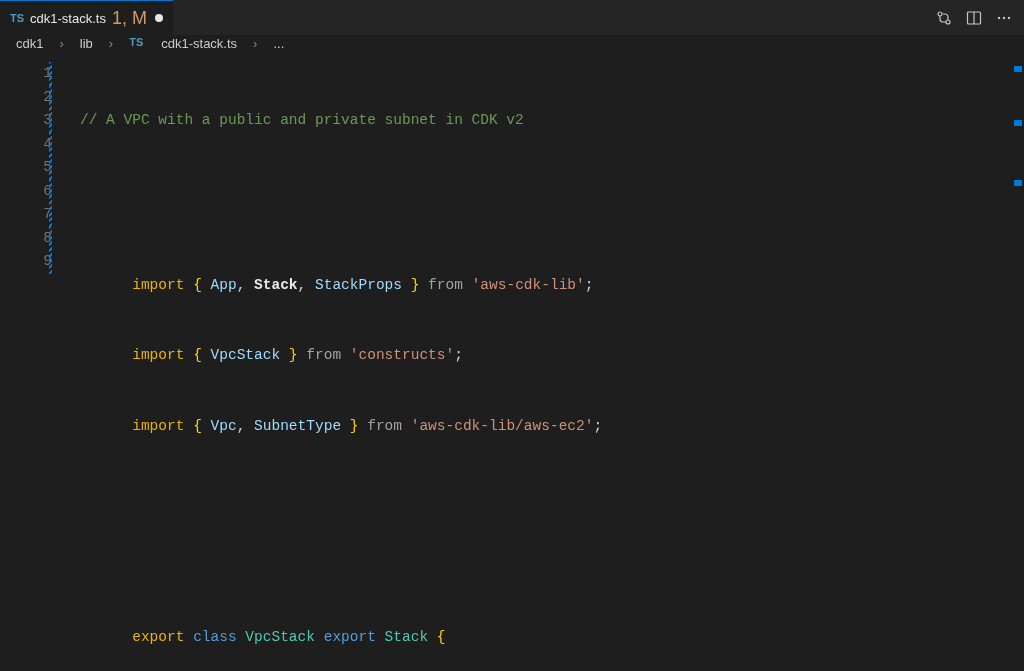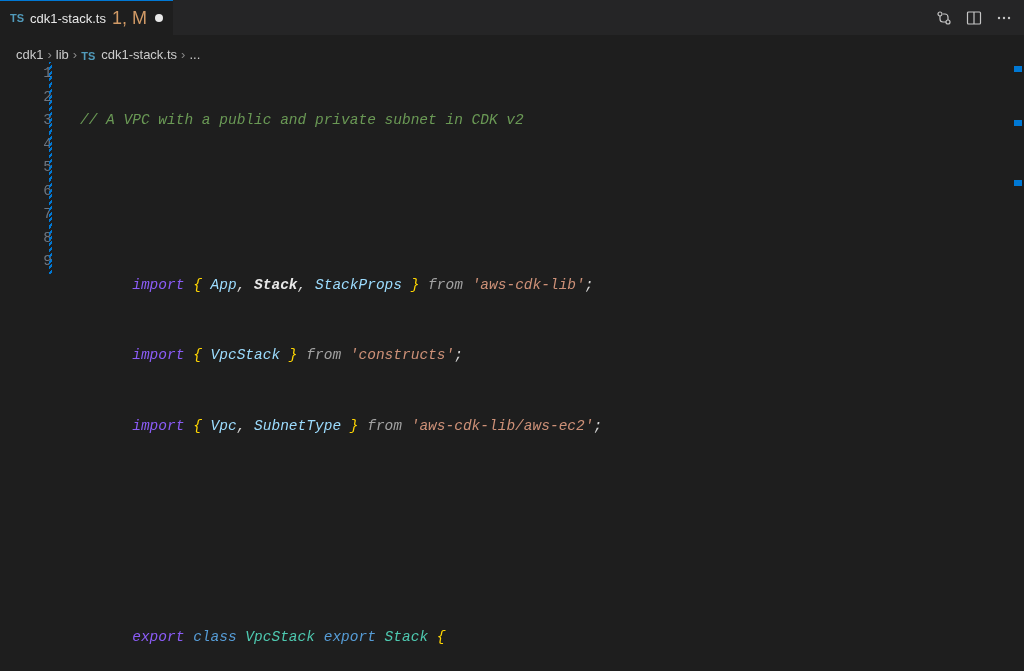"cdk1" .breadcrumb { align-items: flex-end -> flex-start; gap: 4px -> 16px }
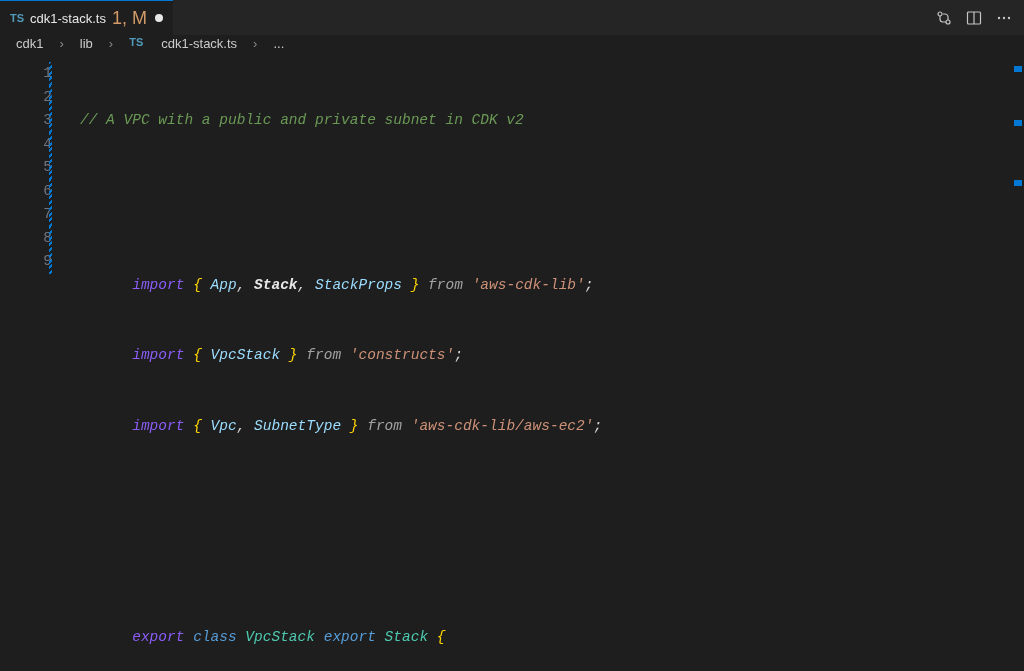"// A VPC with a" .code .line { font-style: italic -> none }
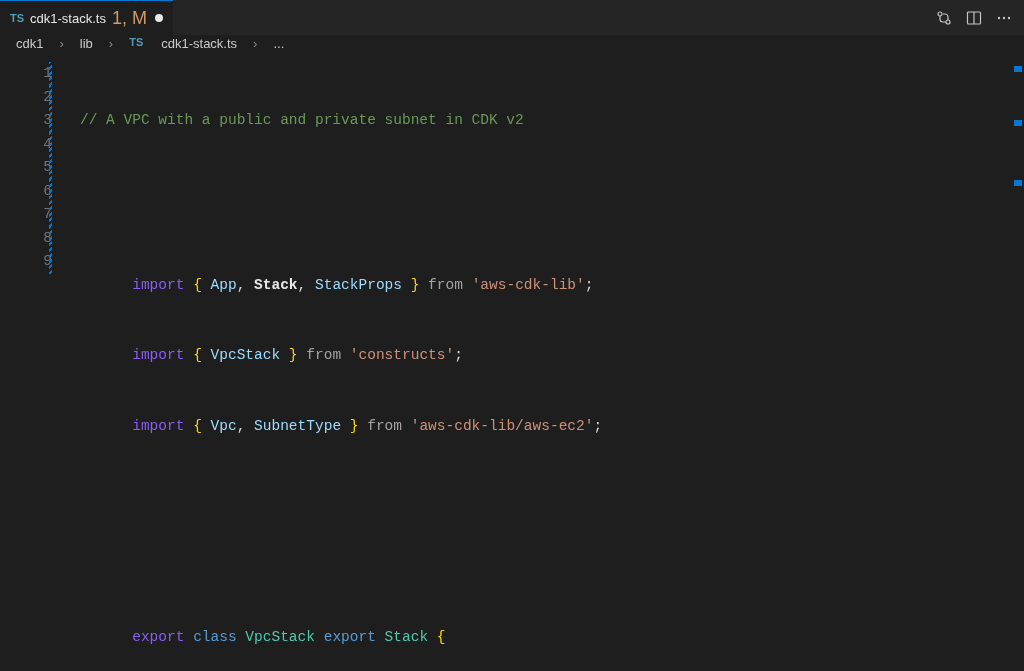"import" .c-keyword { color: #8b5cf6 -> #eab308 }
